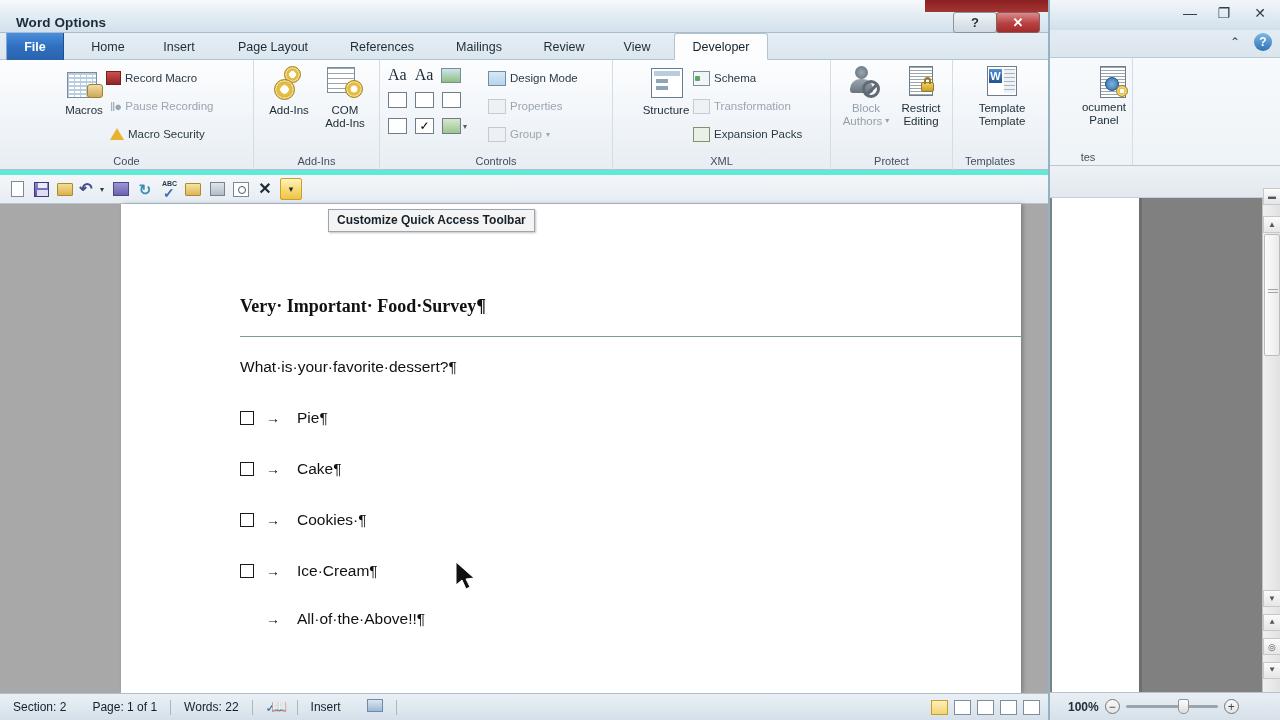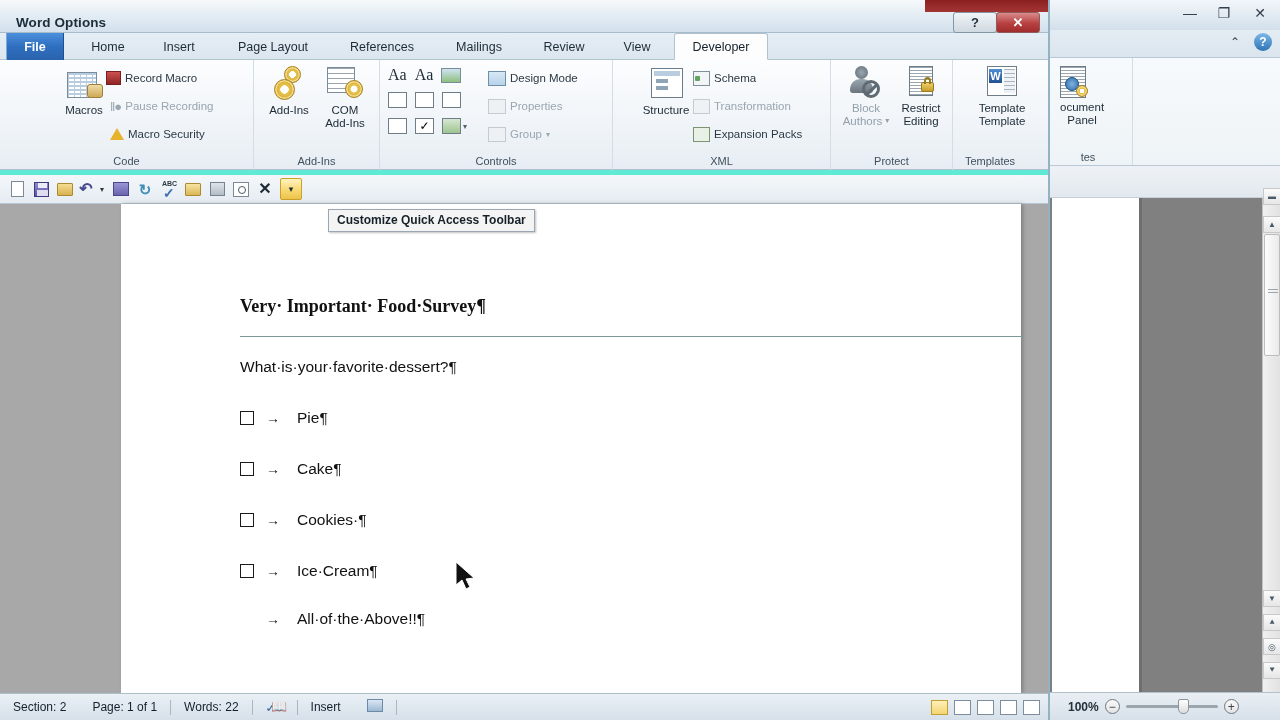"ocument" div { align-items: flex-start -> flex-end }
